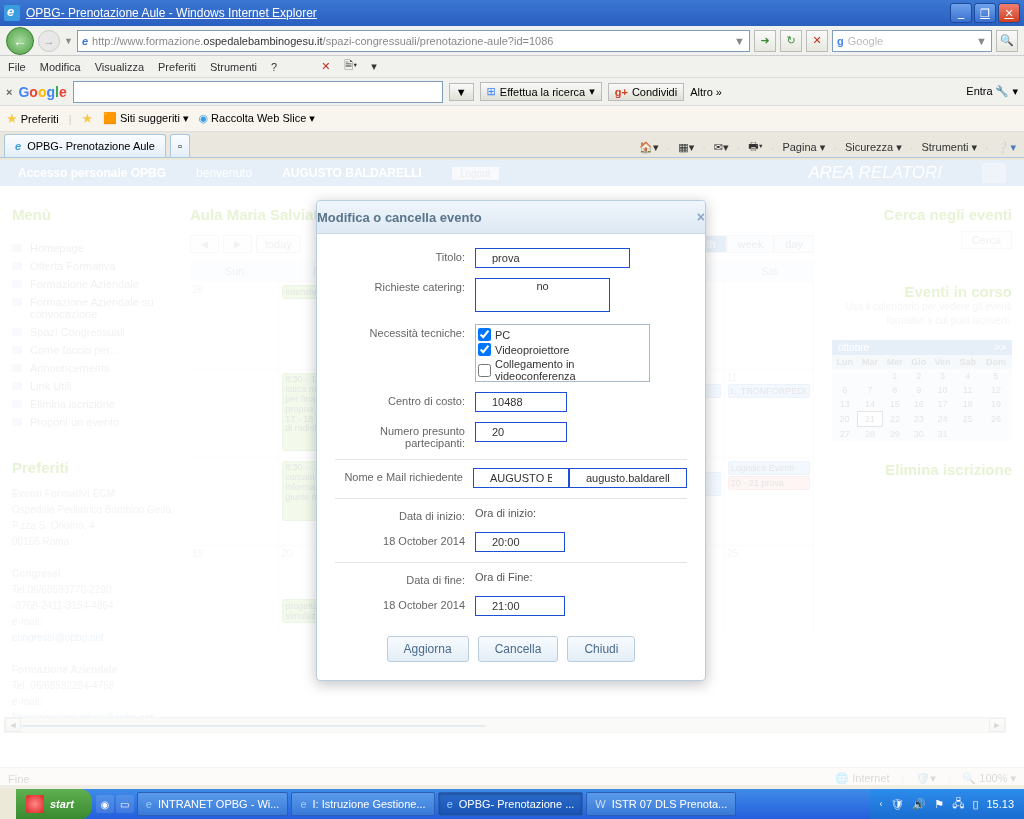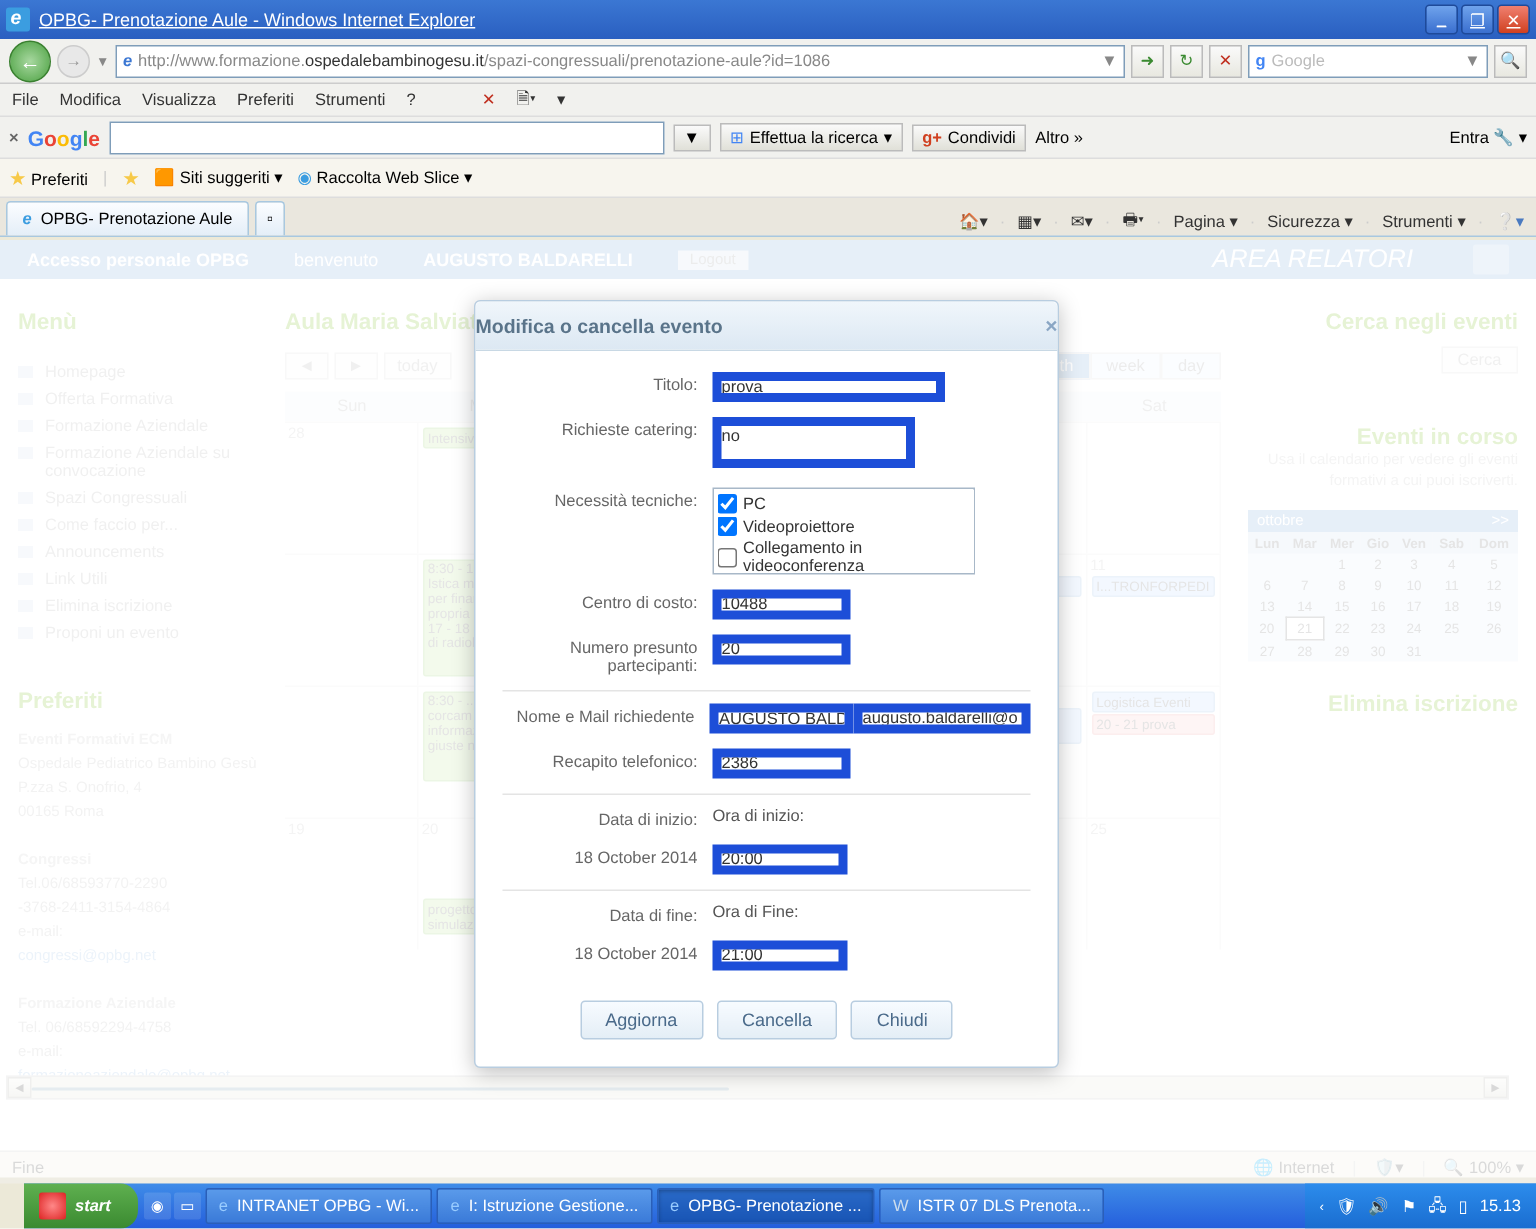"prova" .tinput { border: 6px solid #1d4ed8 -> 1px solid #1d4ed8; padding: 1px 0 -> 1px 16px }
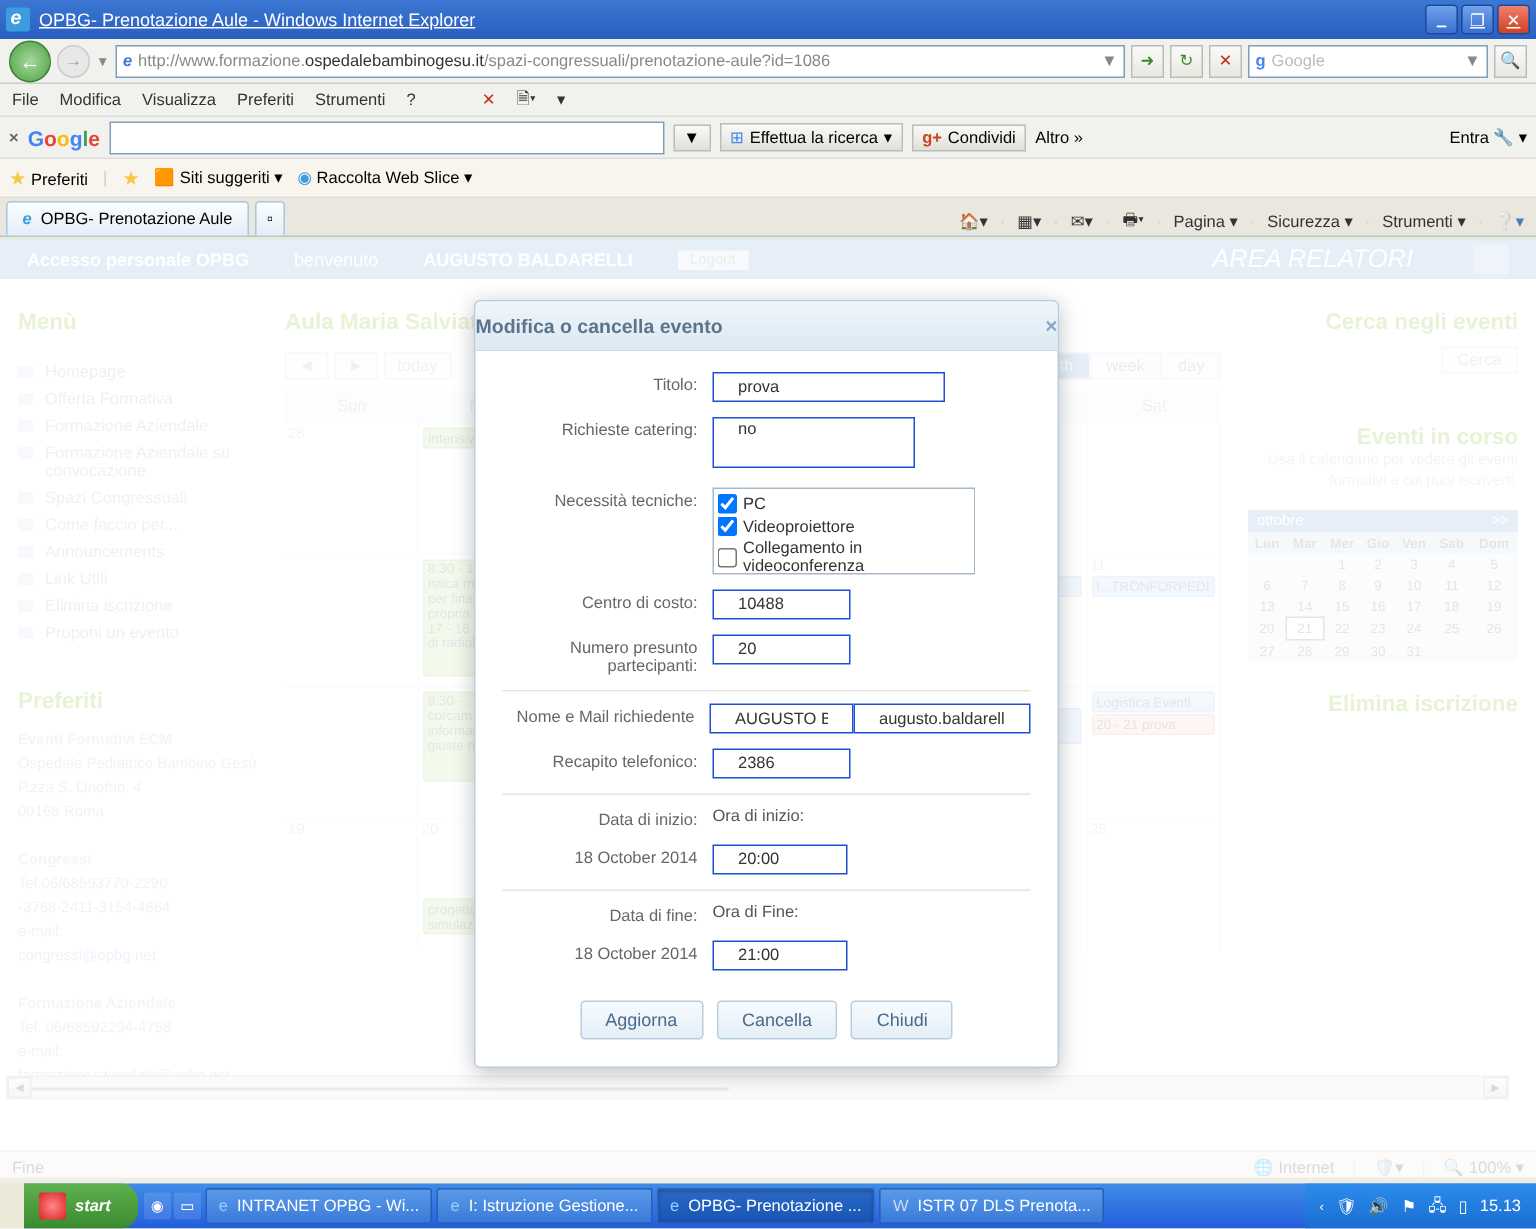"no" textarea.tinput { text-align: none -> center }
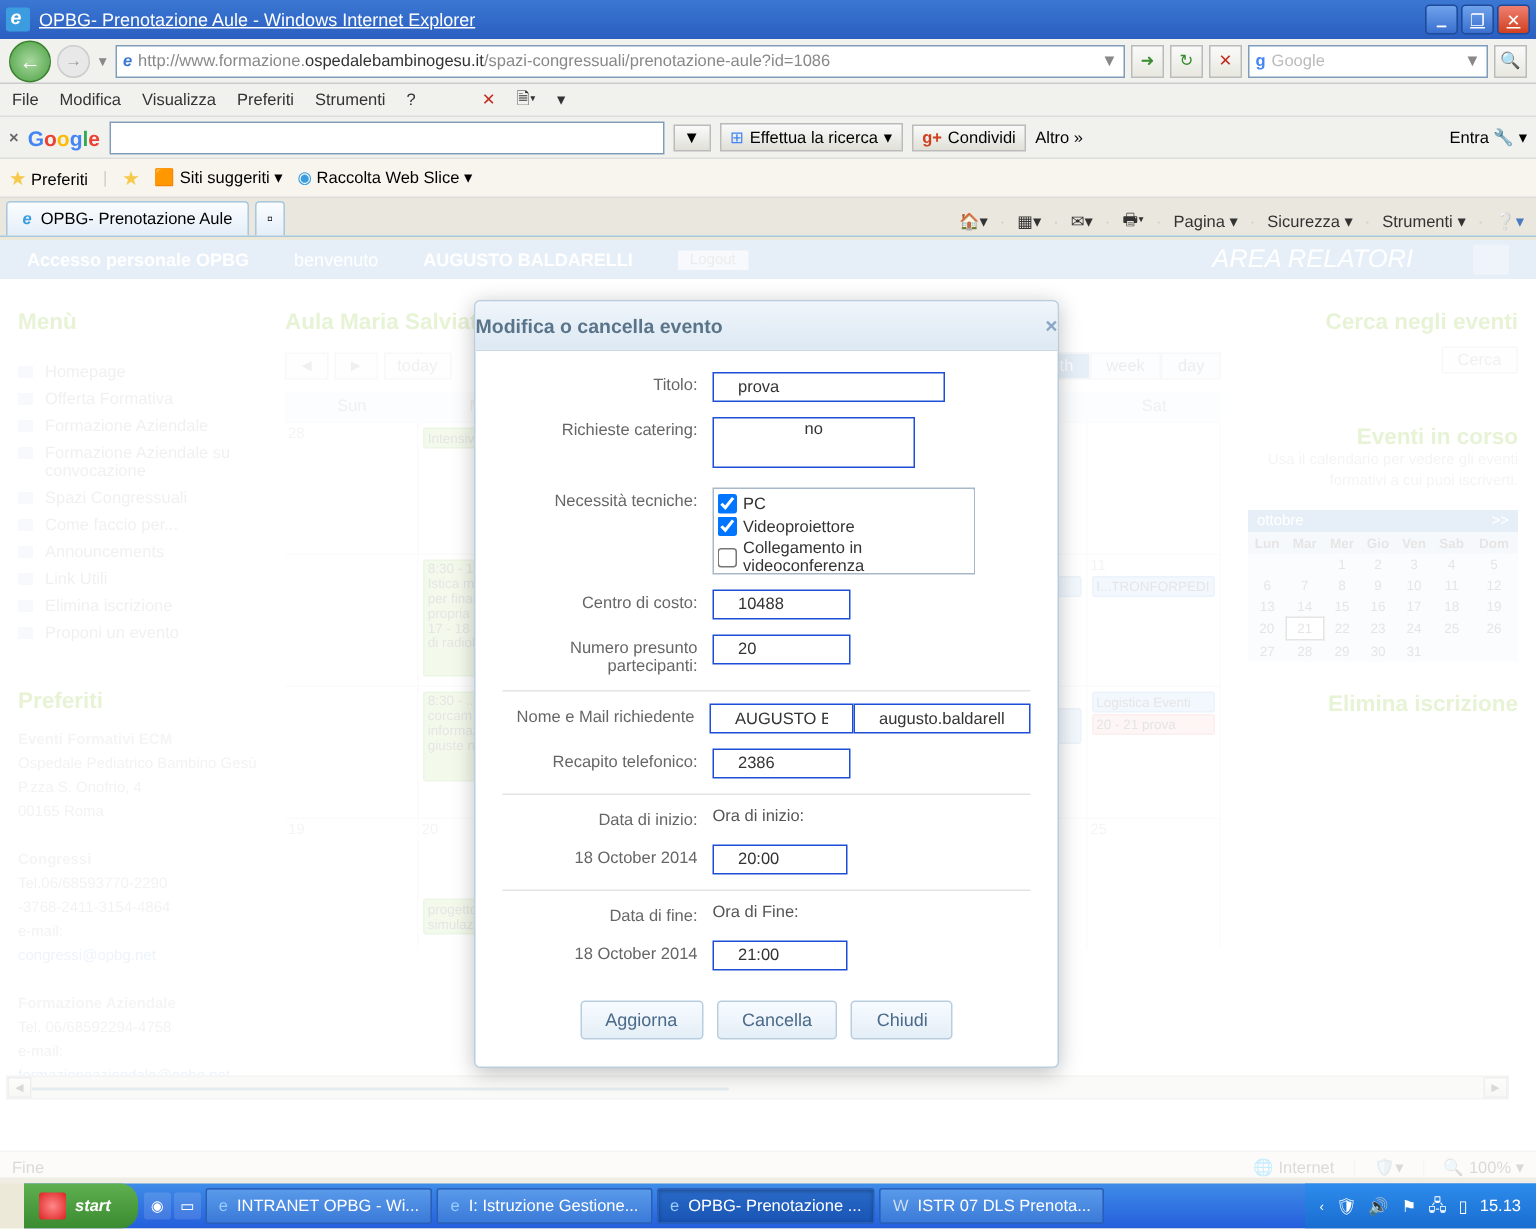"Recapito telefonico:" div.frow { html: <div> <label>Recapito telefonico:</label> <div><input></div> </div> -> none }
